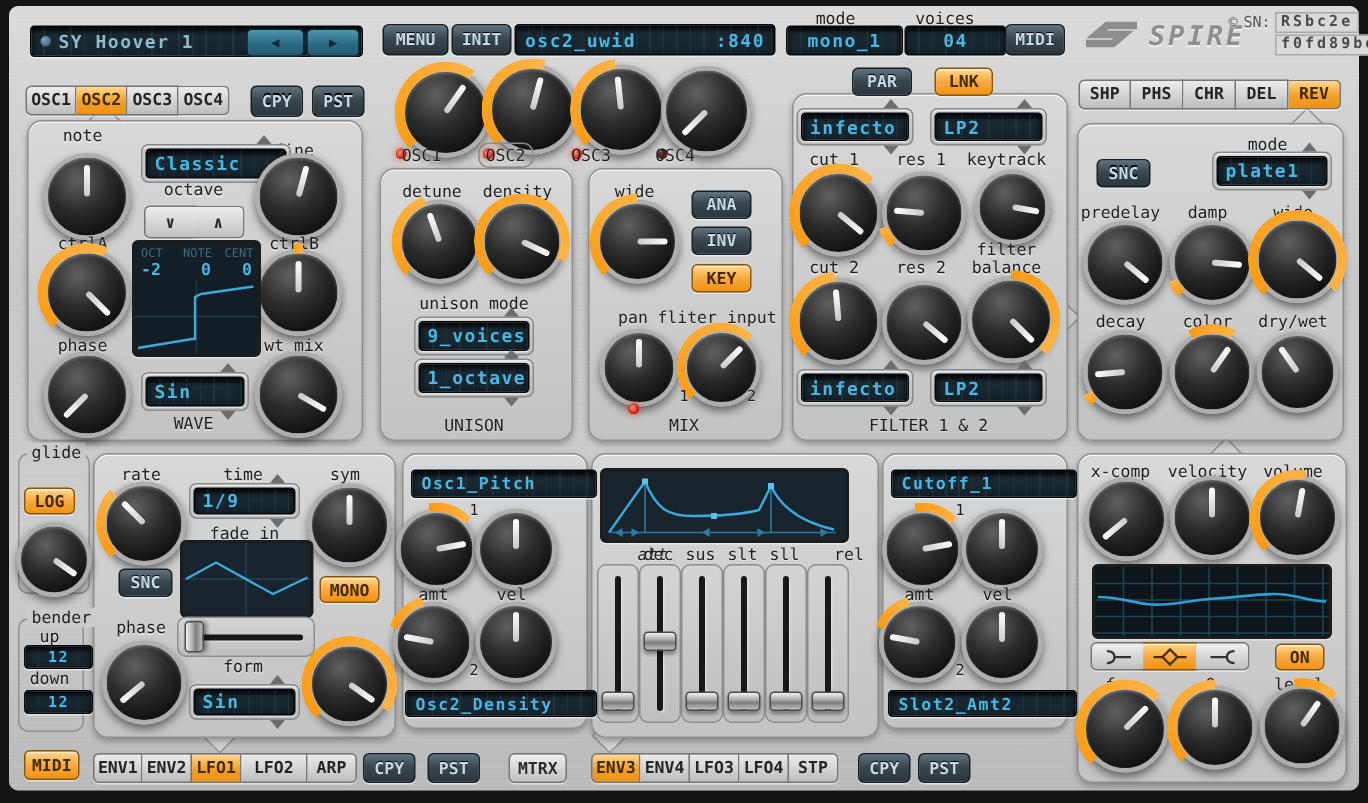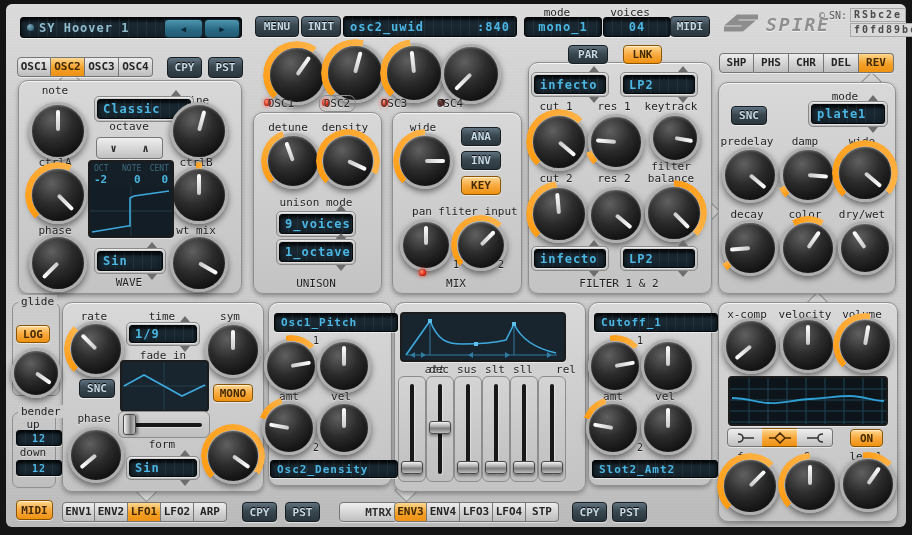"LFO2" div.tab { width: 33px -> 44px }
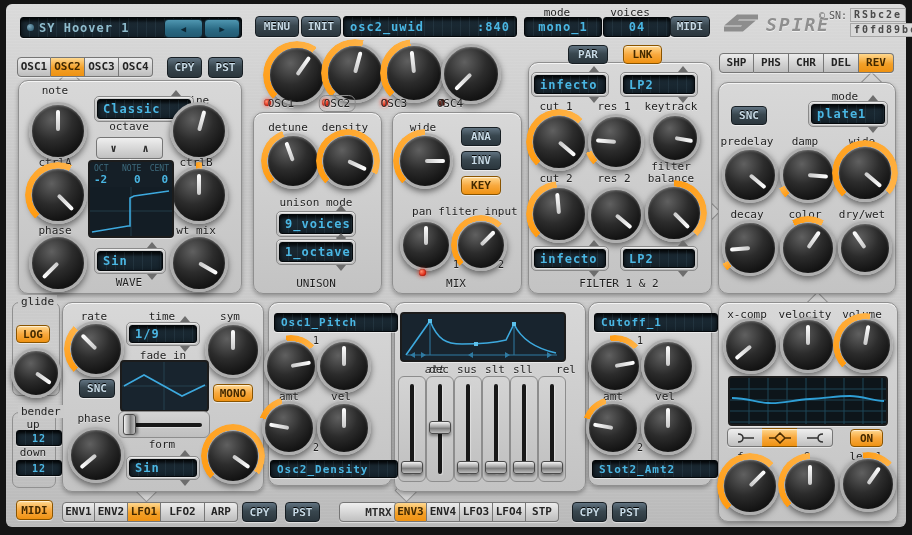"MTRX" div.btn { padding-left: 20px -> none }
